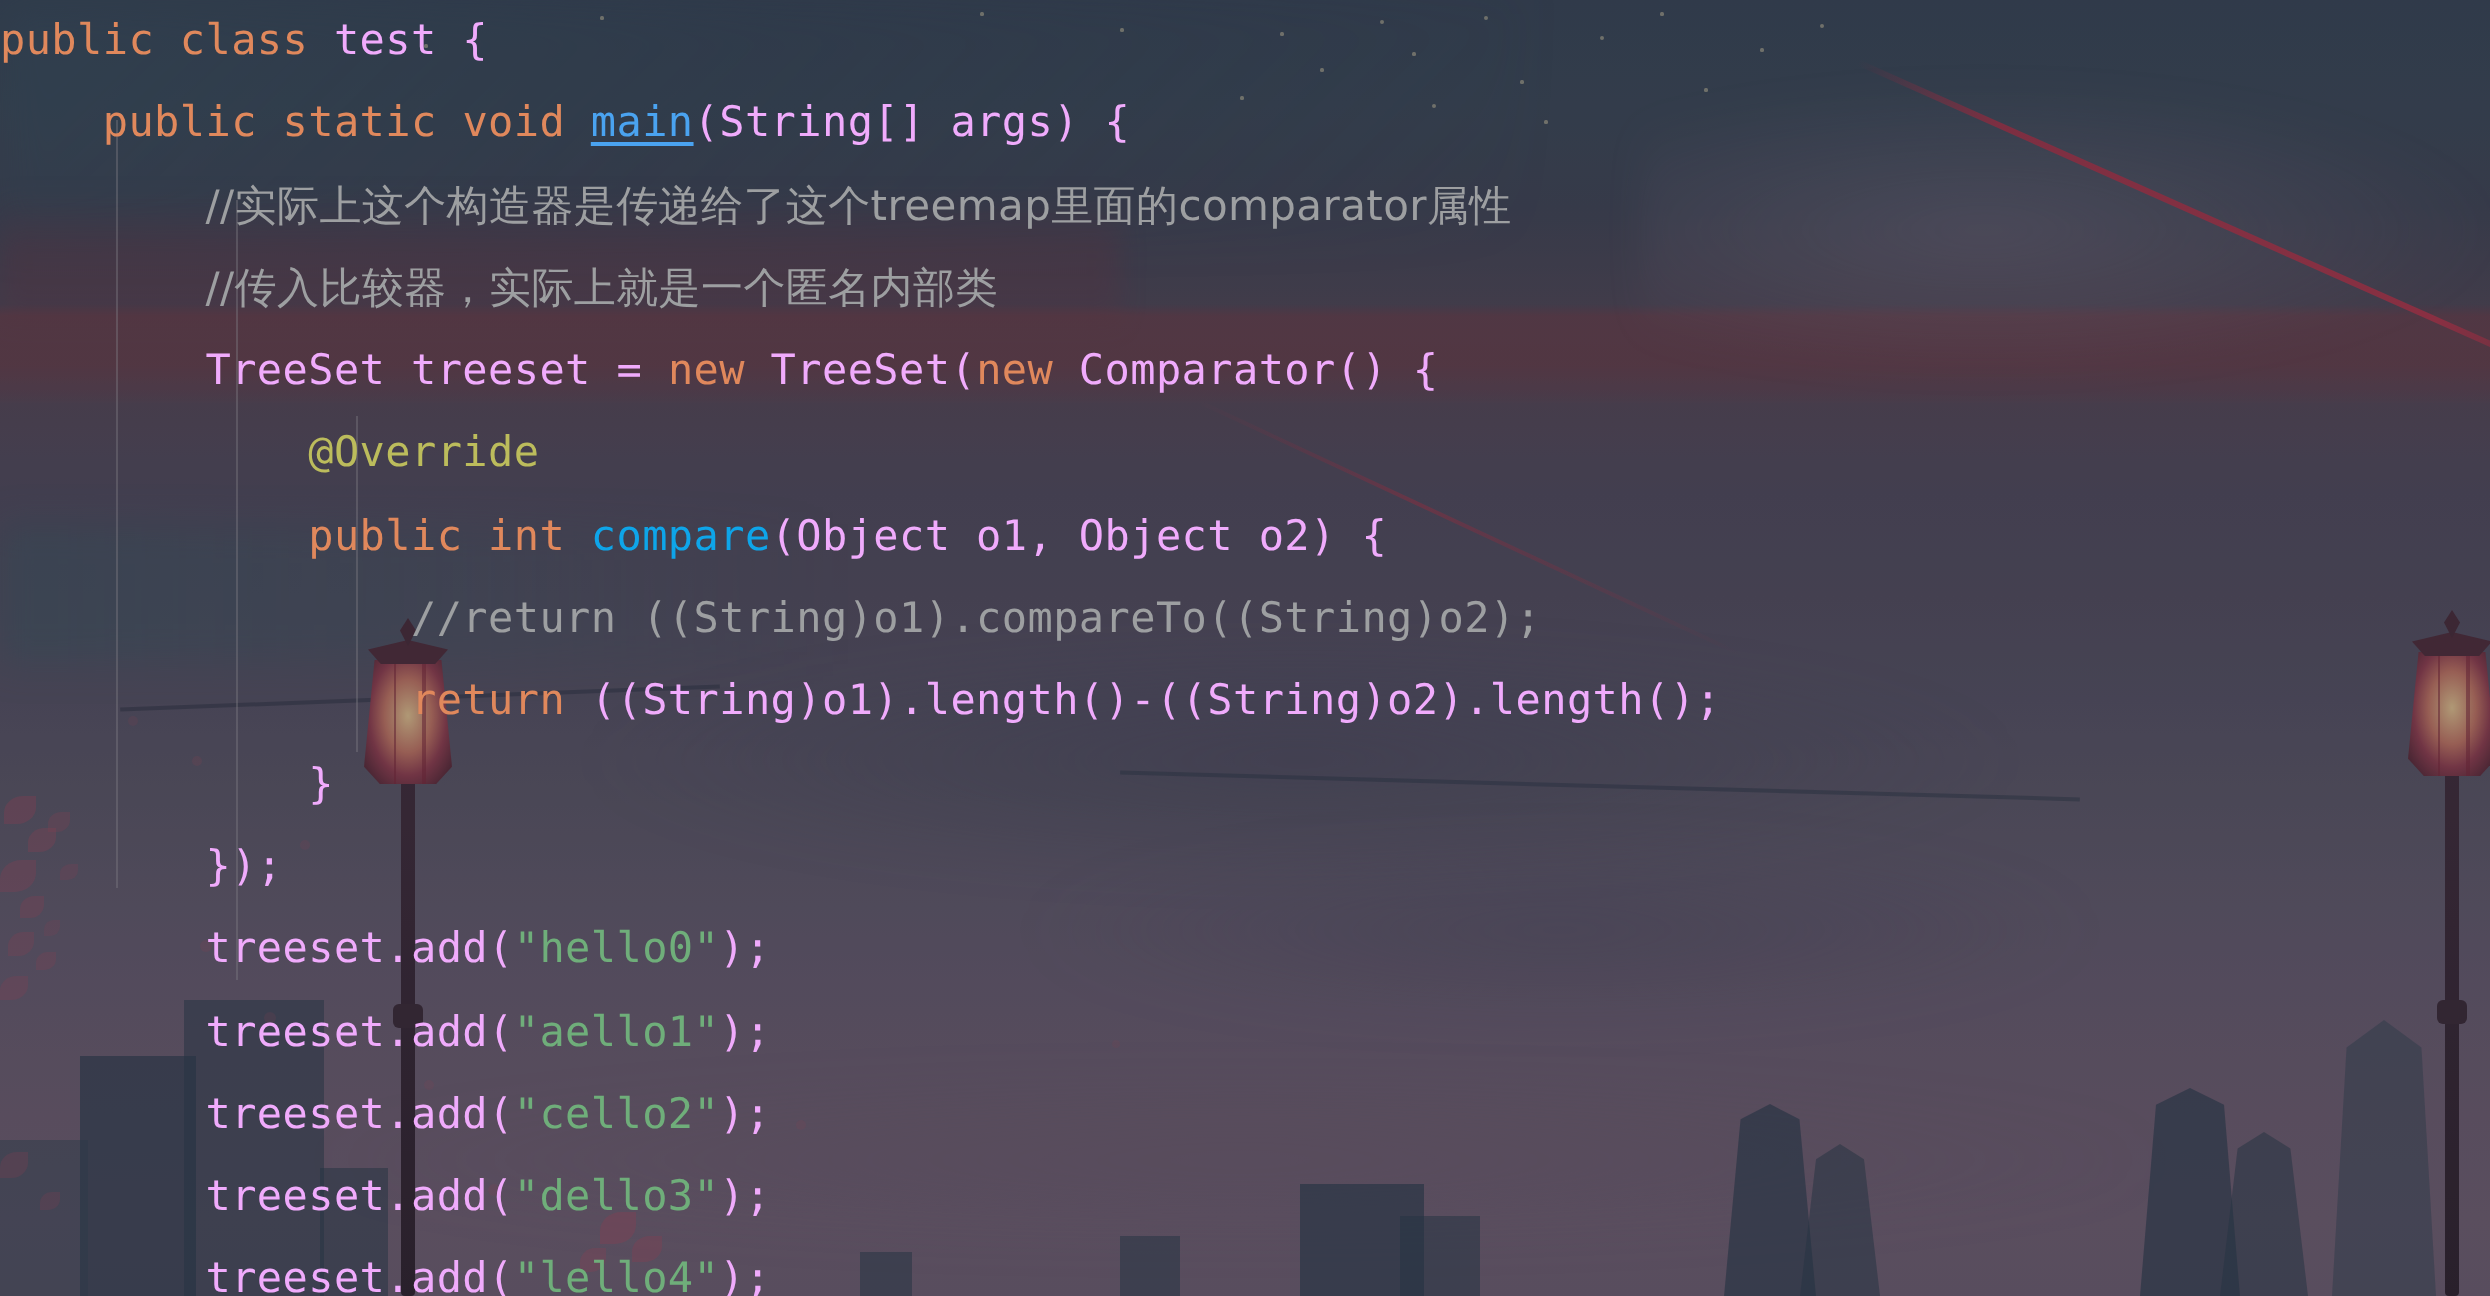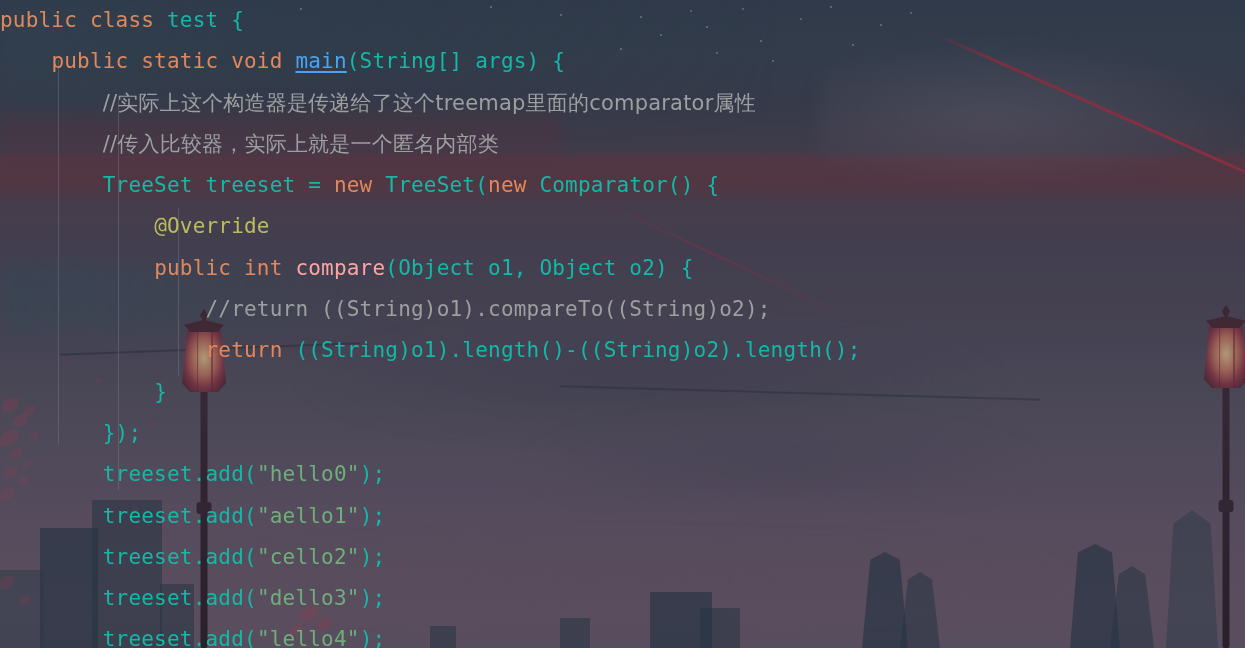"test" .plain { color: #14b8a6 -> #f0abfc }
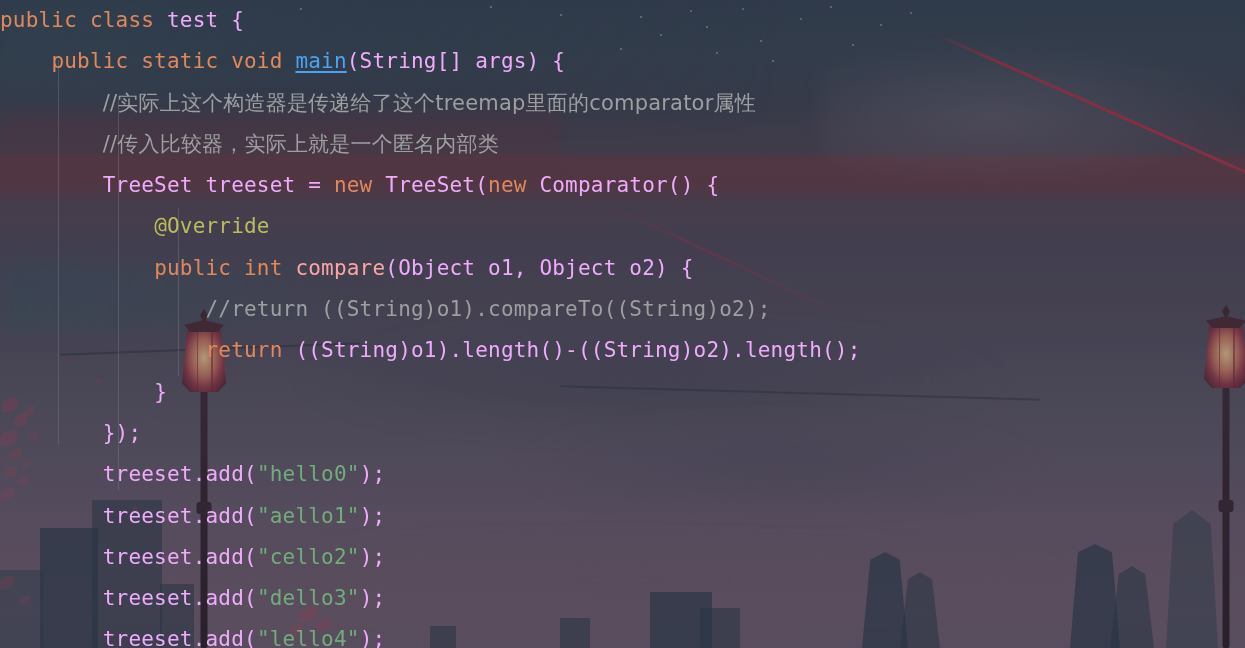"compare" .meth { color: #fca5a5 -> #0ea5e9 }
